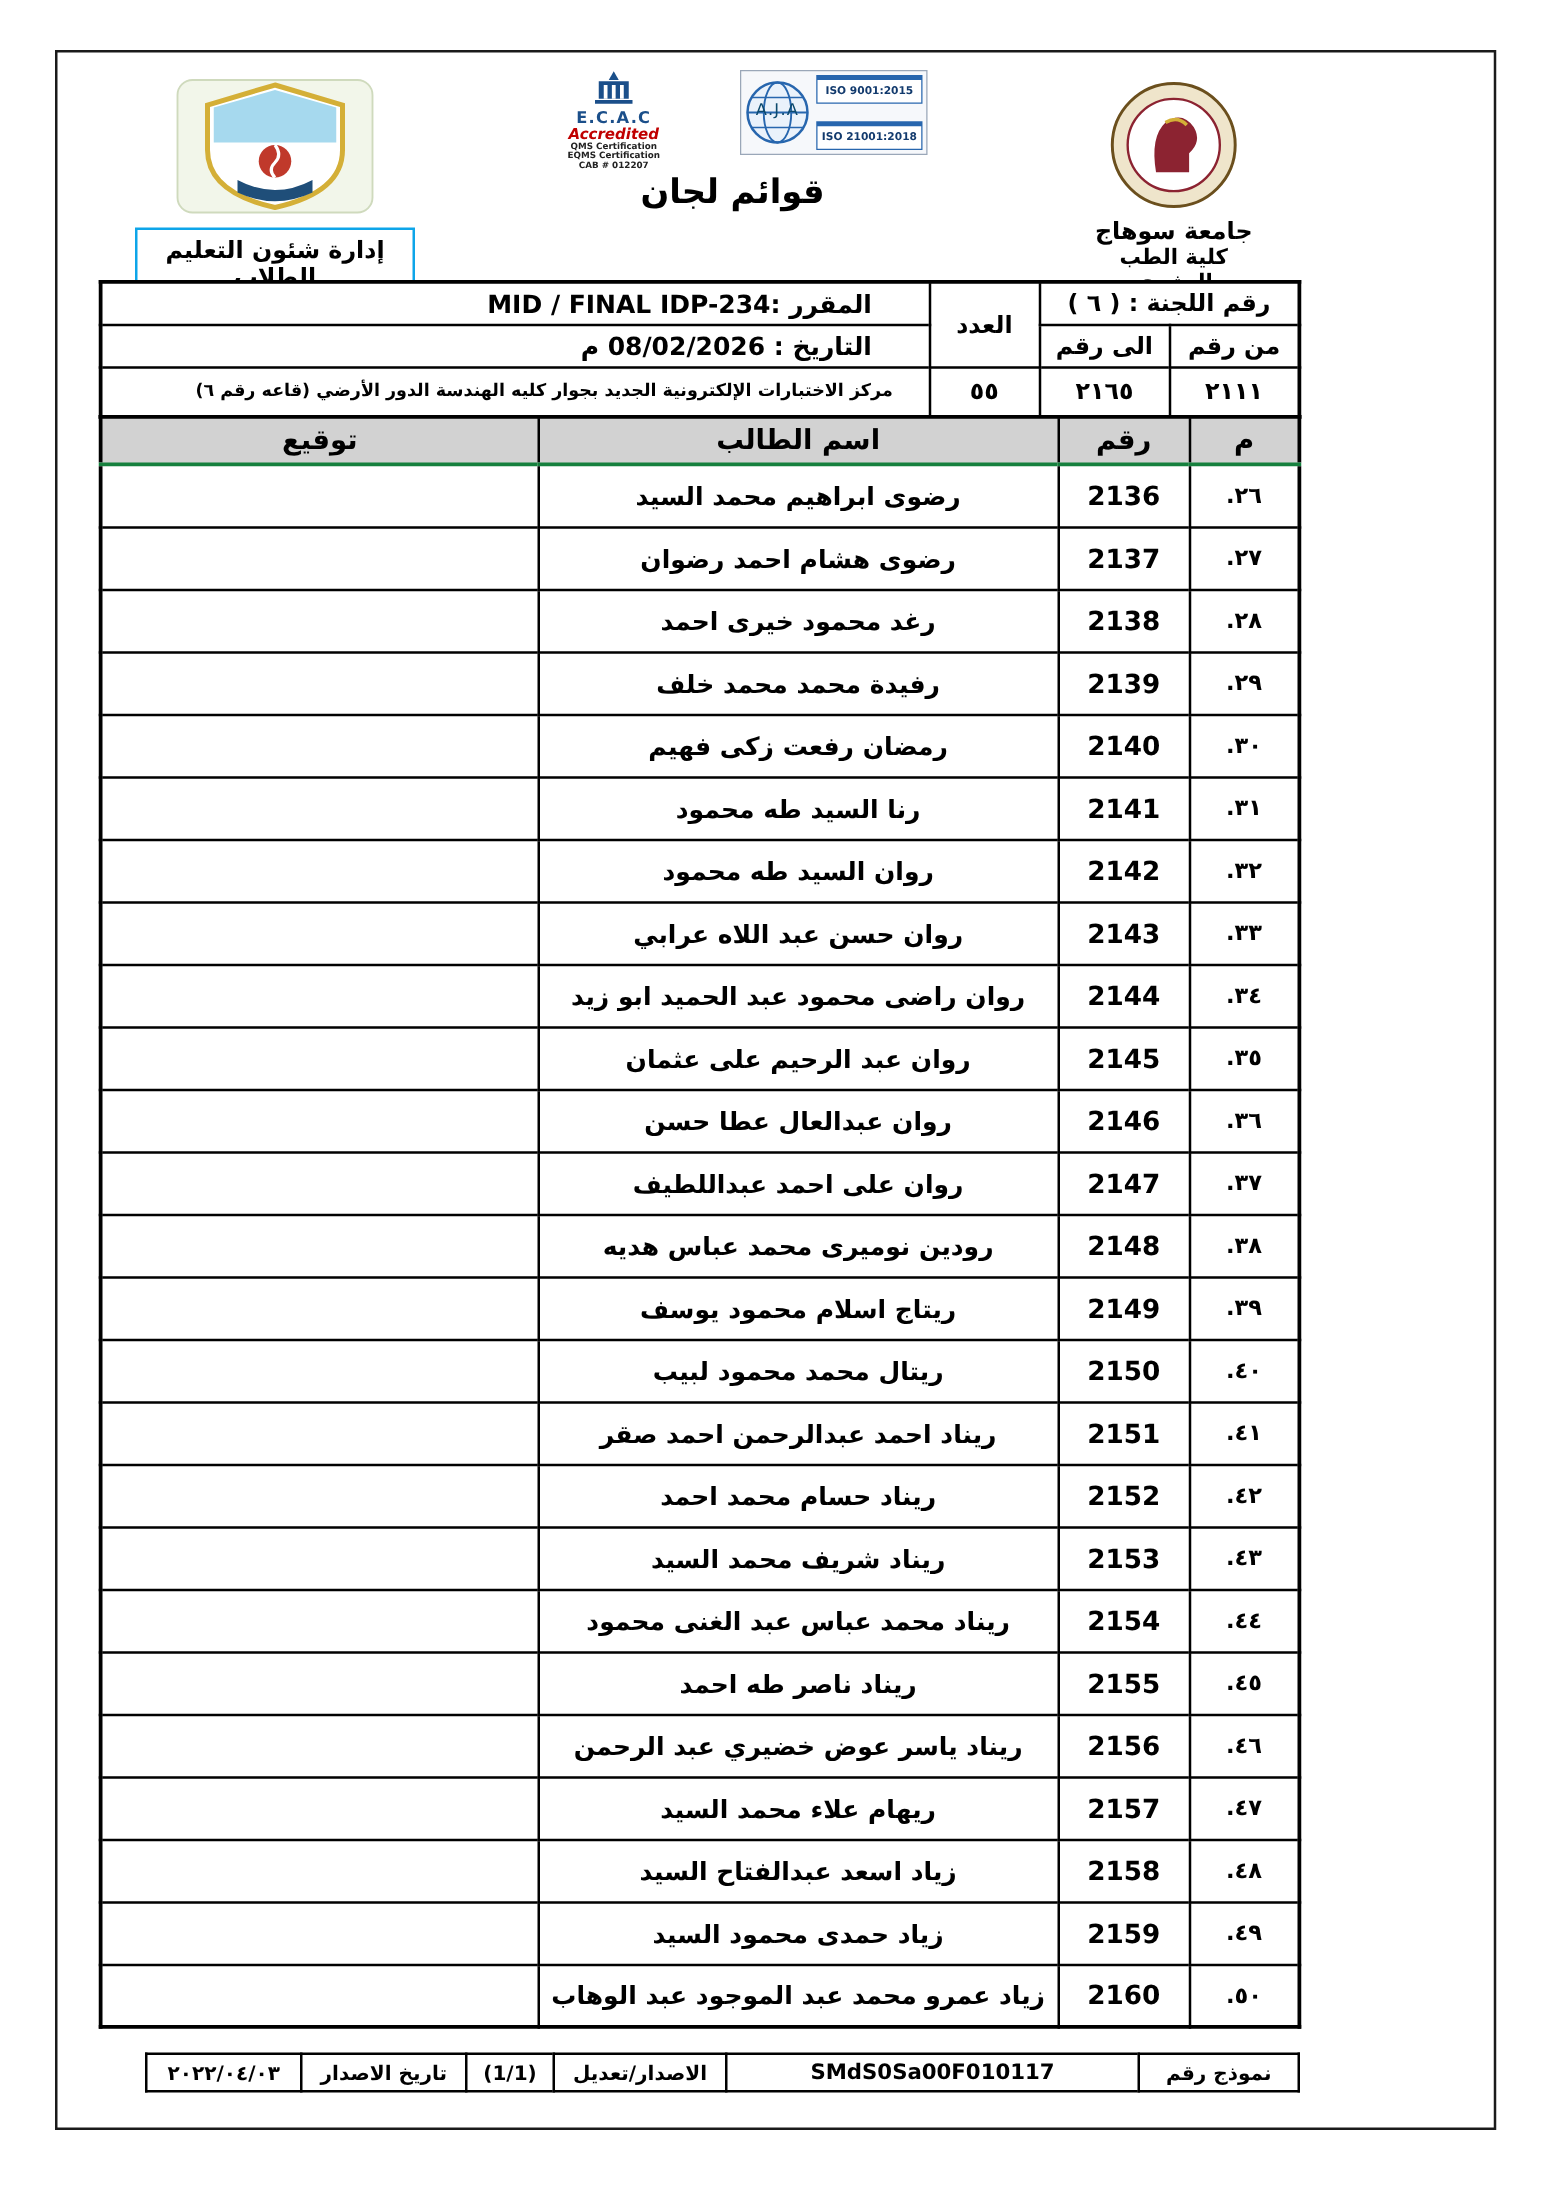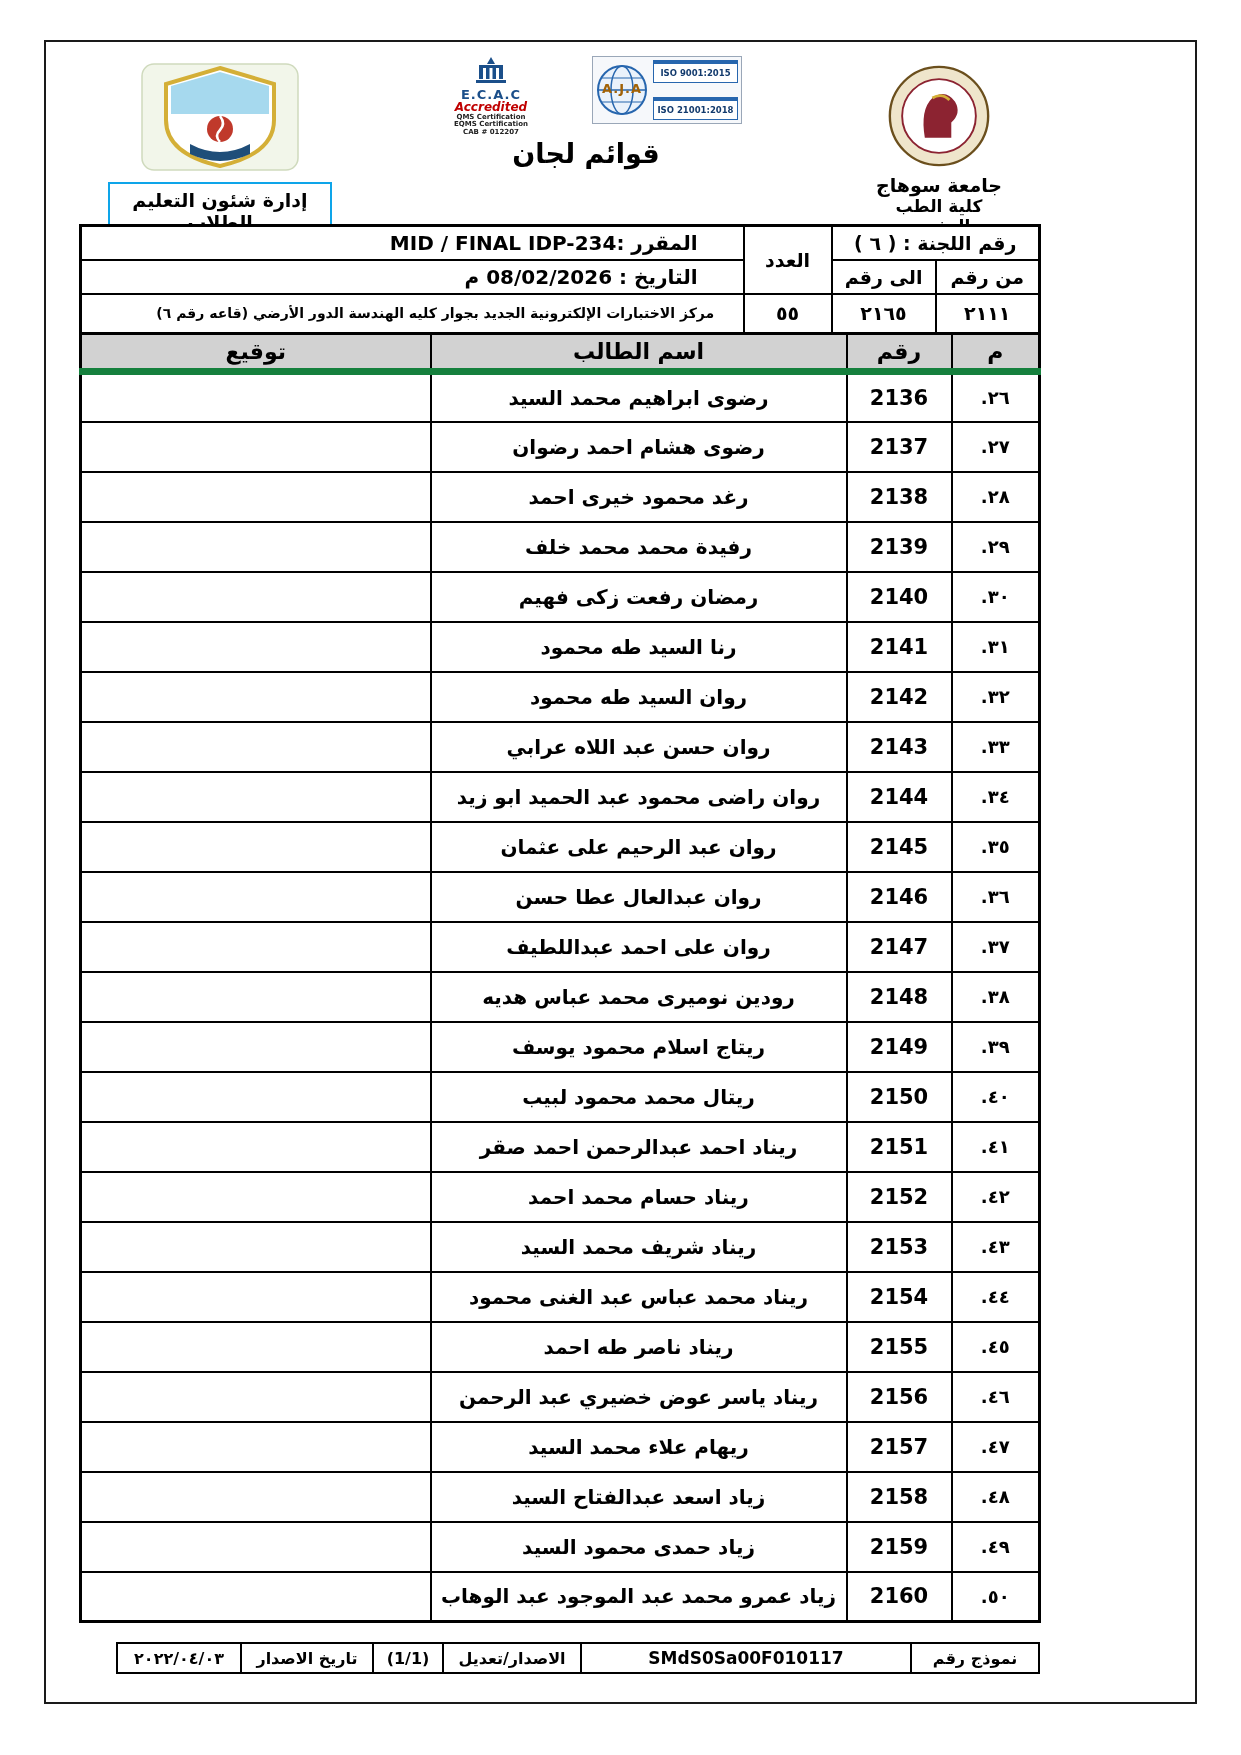"A.J.A" .aja-name { color: #a16207 -> #0c4a6e; font-weight: bold -> normal }
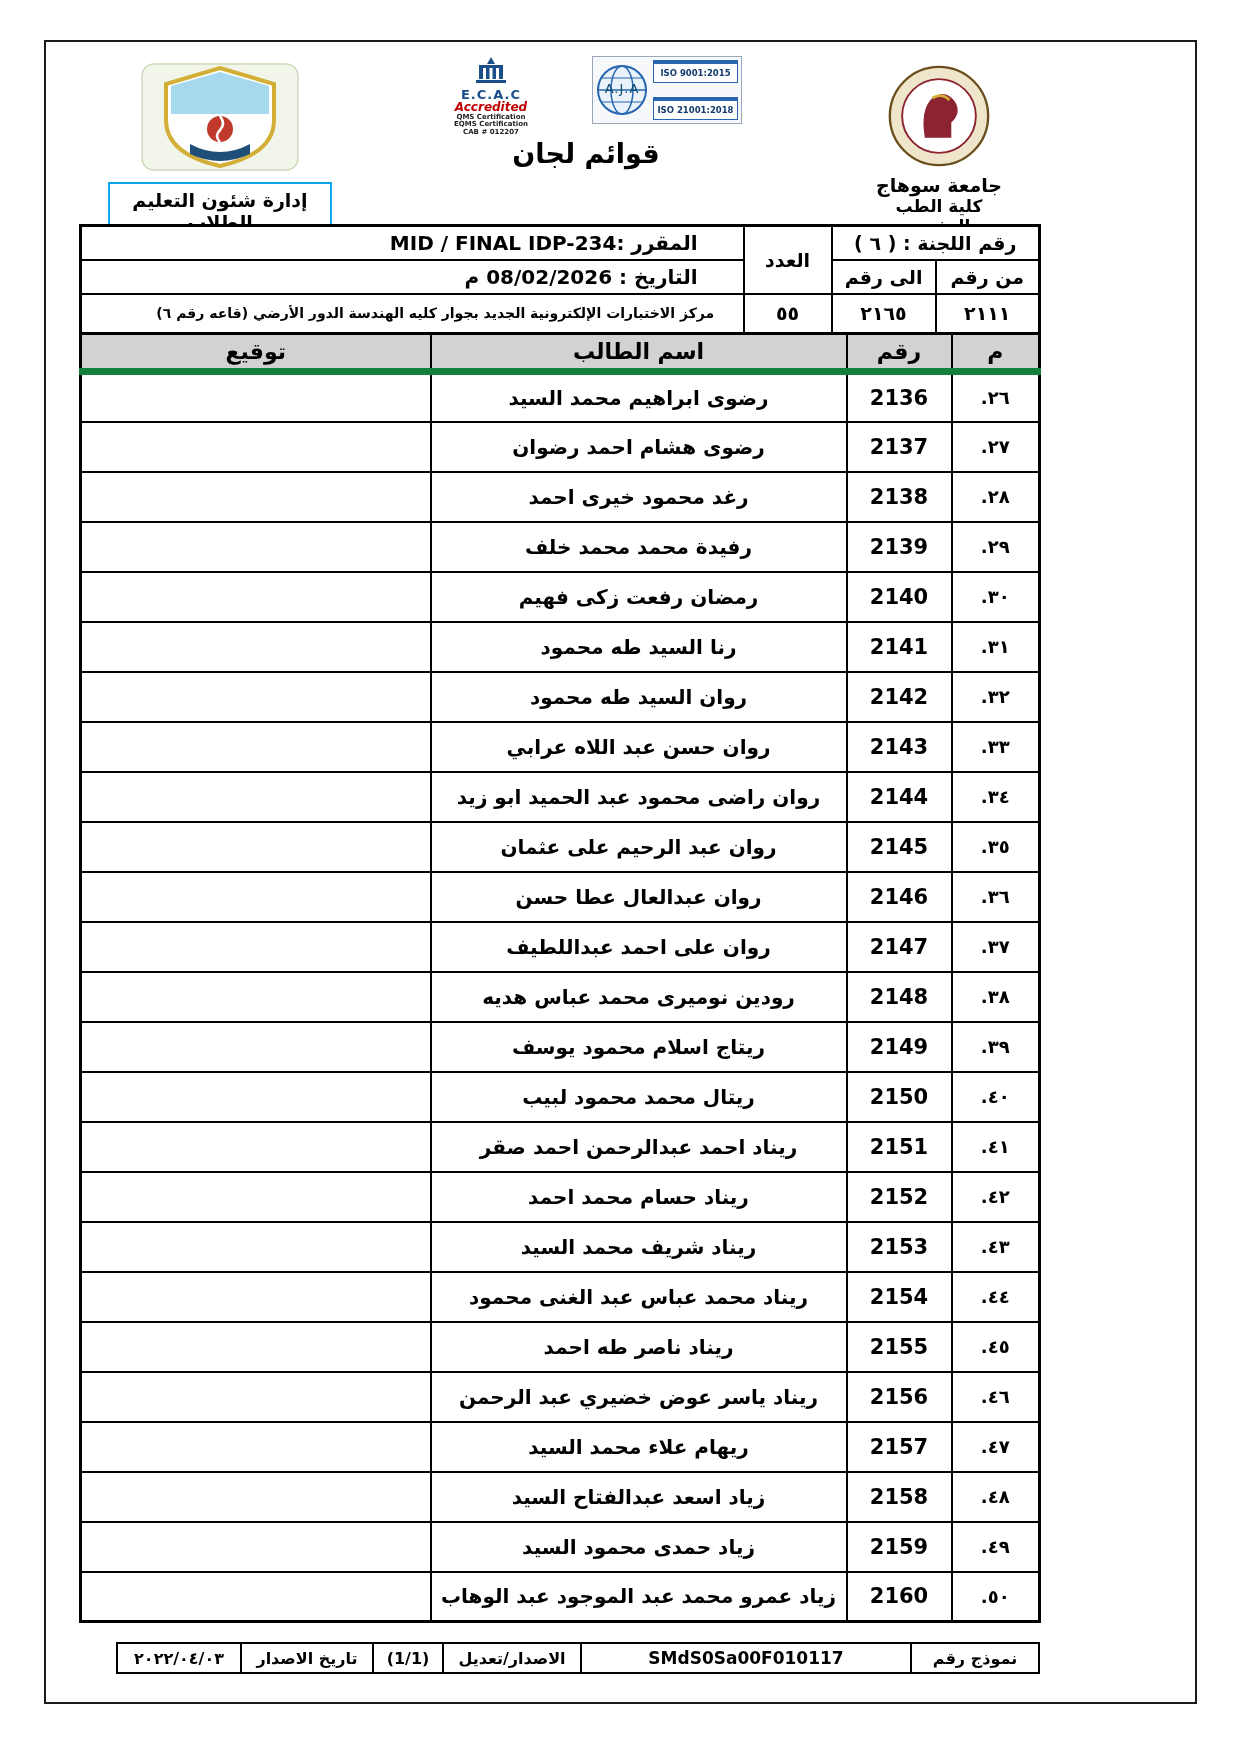"توقيع" .main-table thead th { border-bottom: 7px solid #15803d -> 3px solid #15803d }
